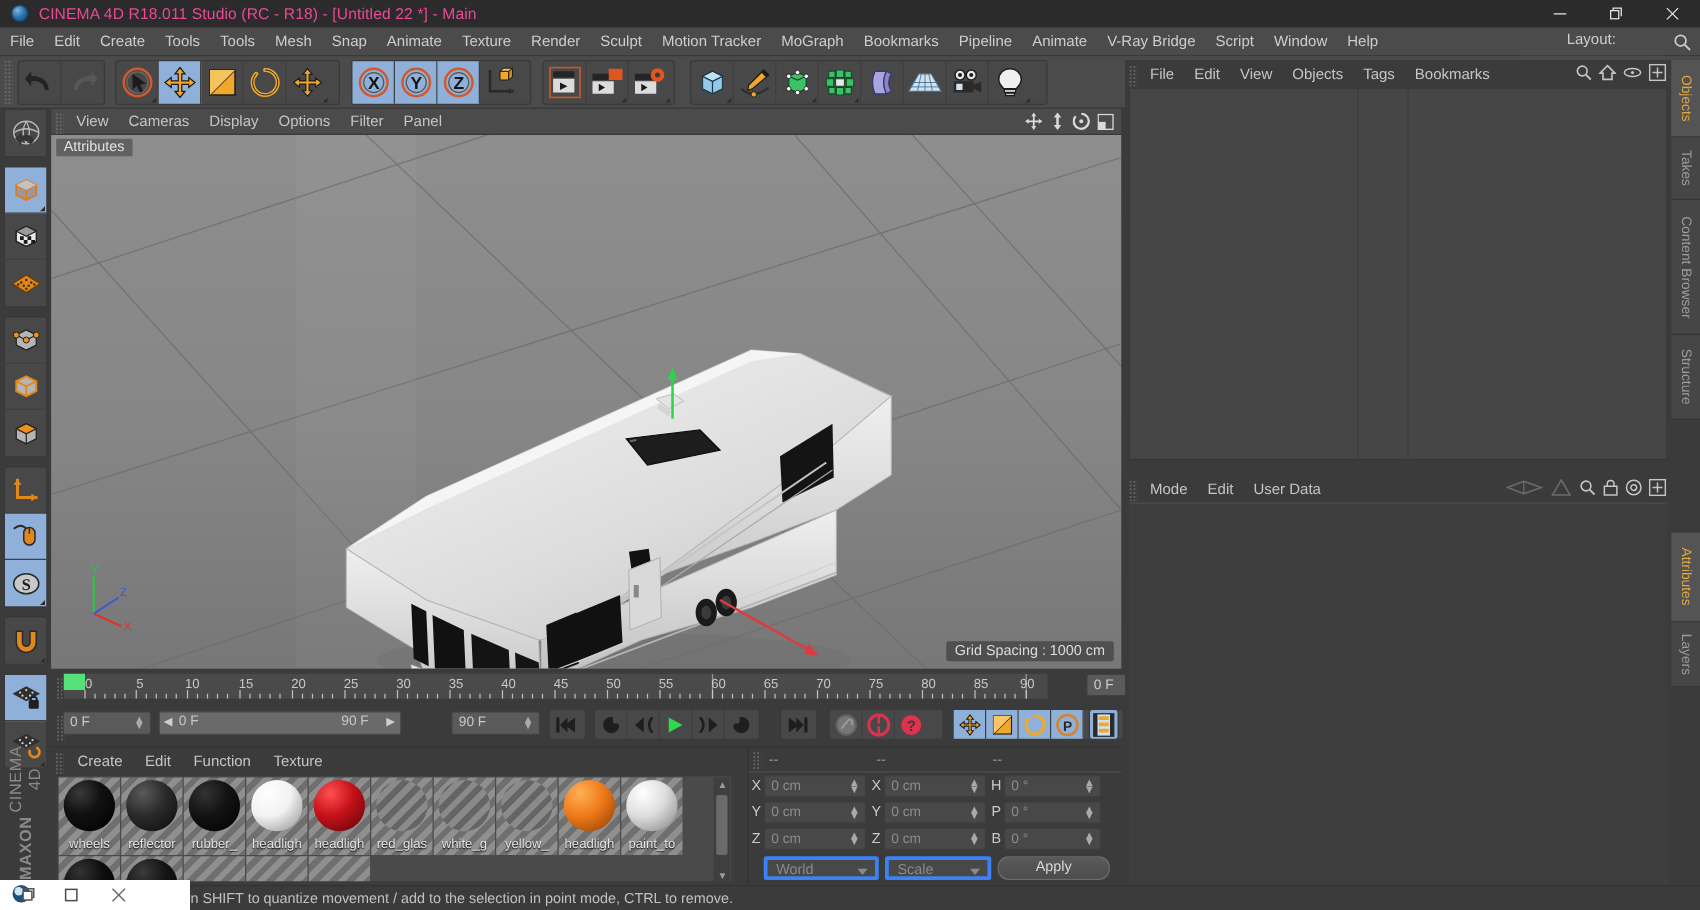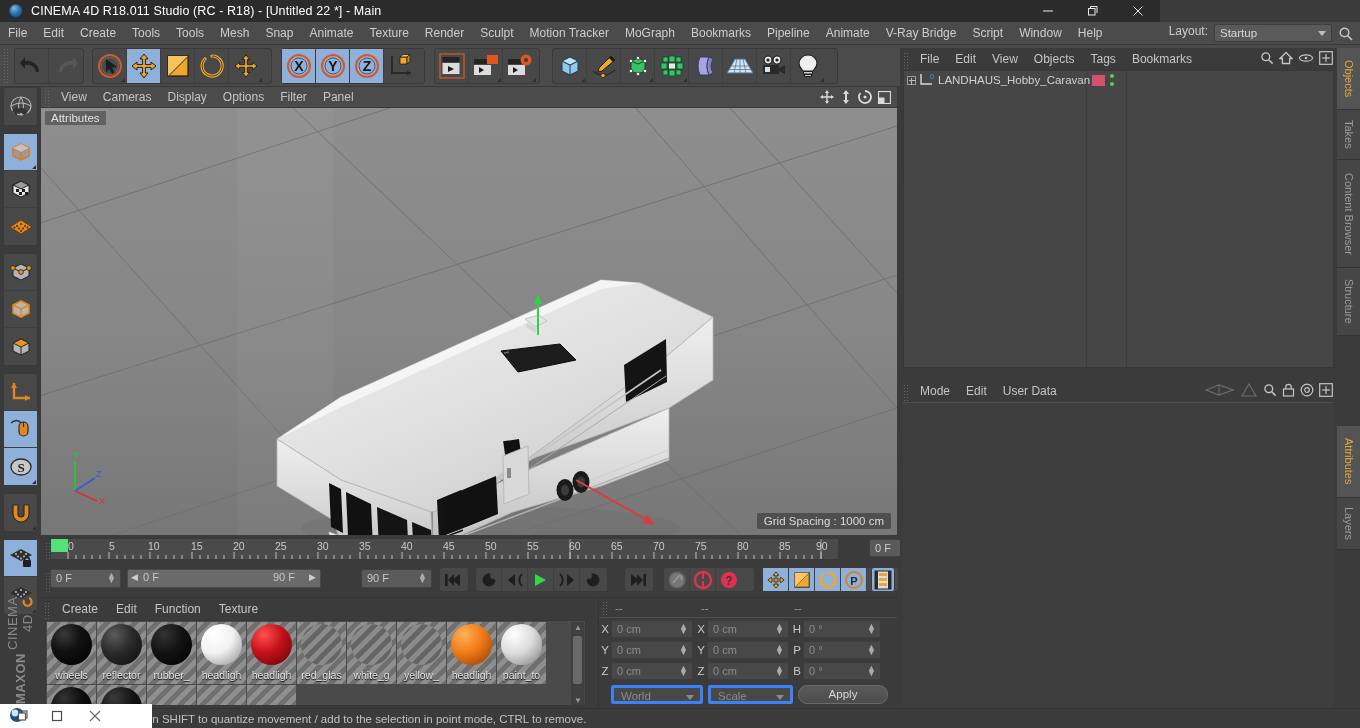"CINEMA 4D R18.011 Studio (RC" .titlebar { color: #ffffff -> #ec4899; width: 1160px -> 1360px }
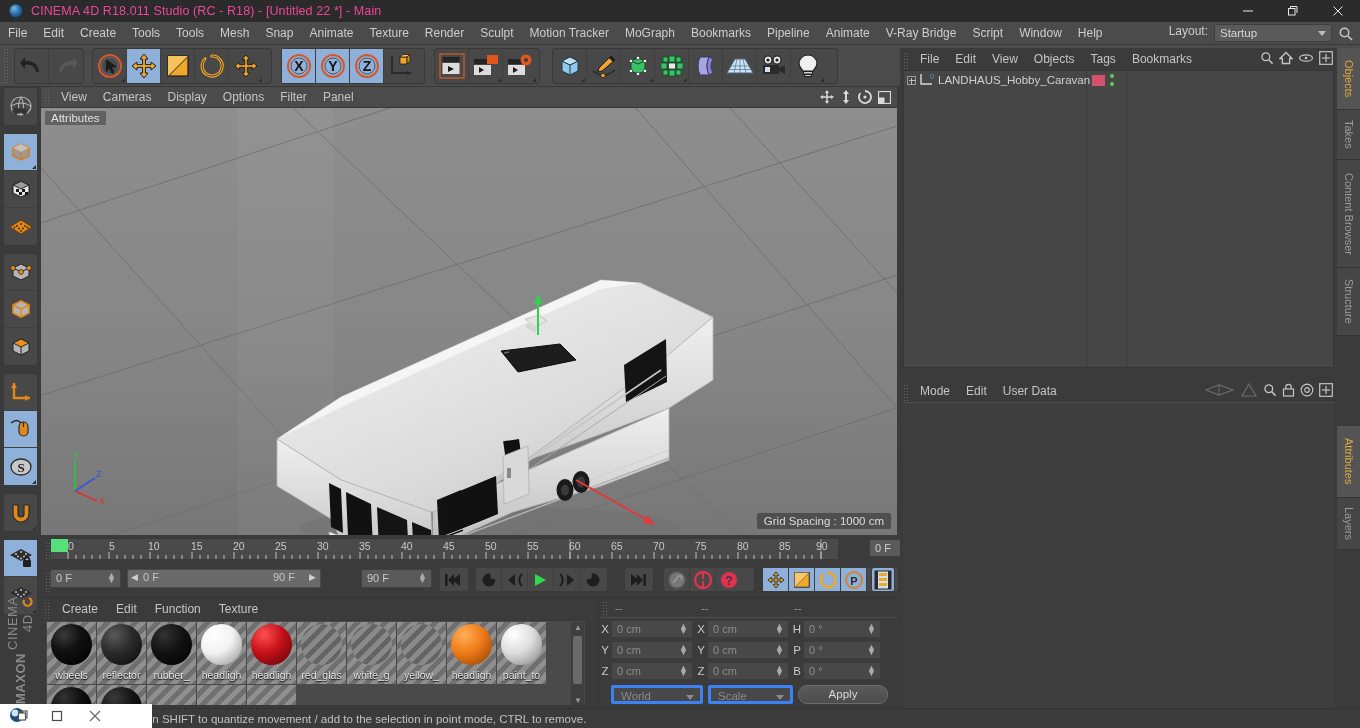"Layout:" .layoutbox { align-items: none -> center; flex-direction: none -> column }
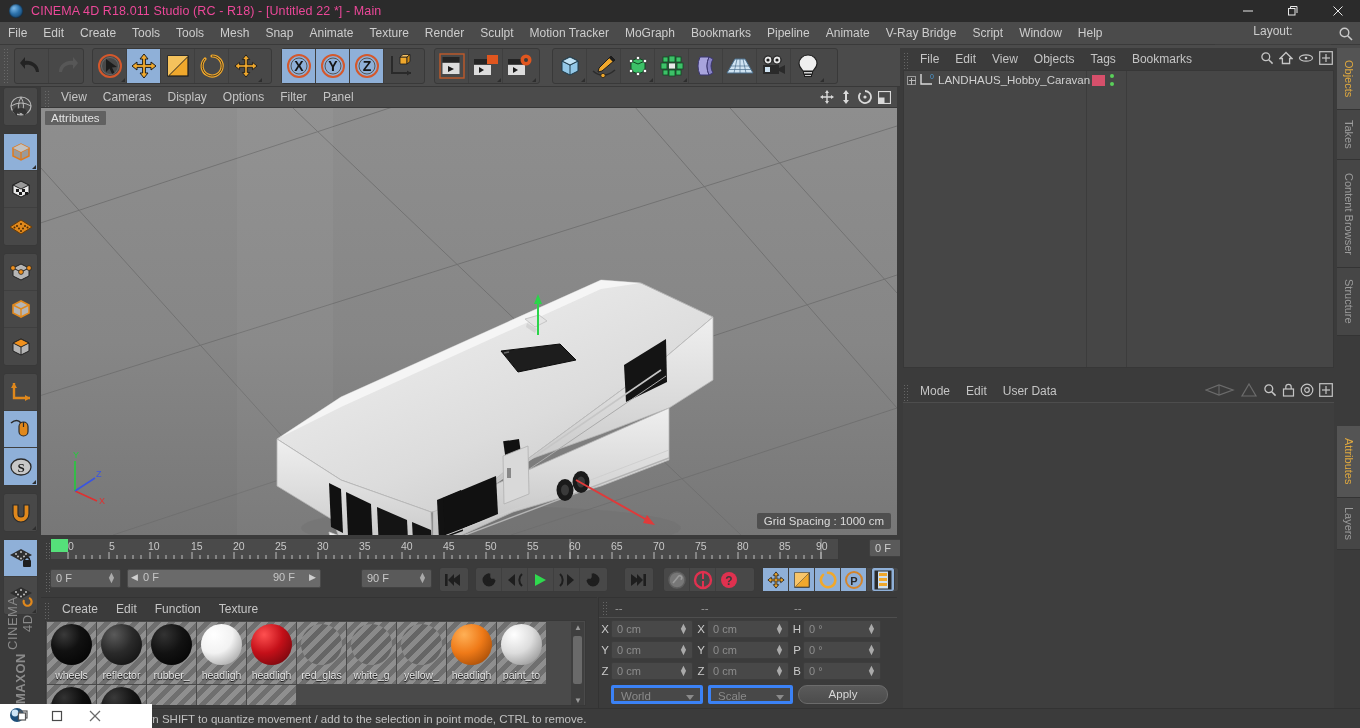"LANDHAUS_Hobby_Caravan" div.obj-row { html: <div> <span></span> <svg> <path></path> <text>0</text> </svg> <span>LANDHAUS_Hobby_Caravan</span> <span></span> <span></span> <span></span> </div> -> none }
